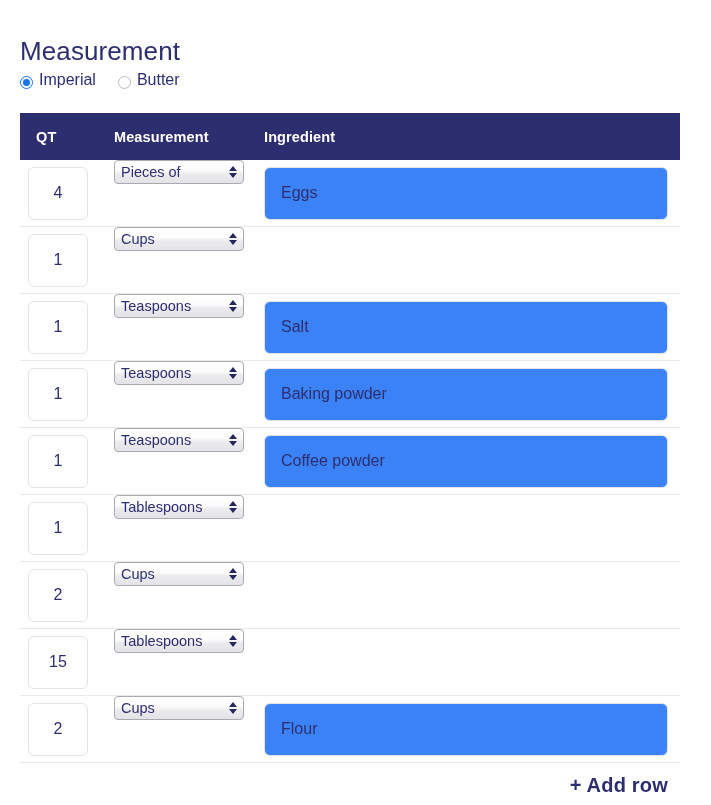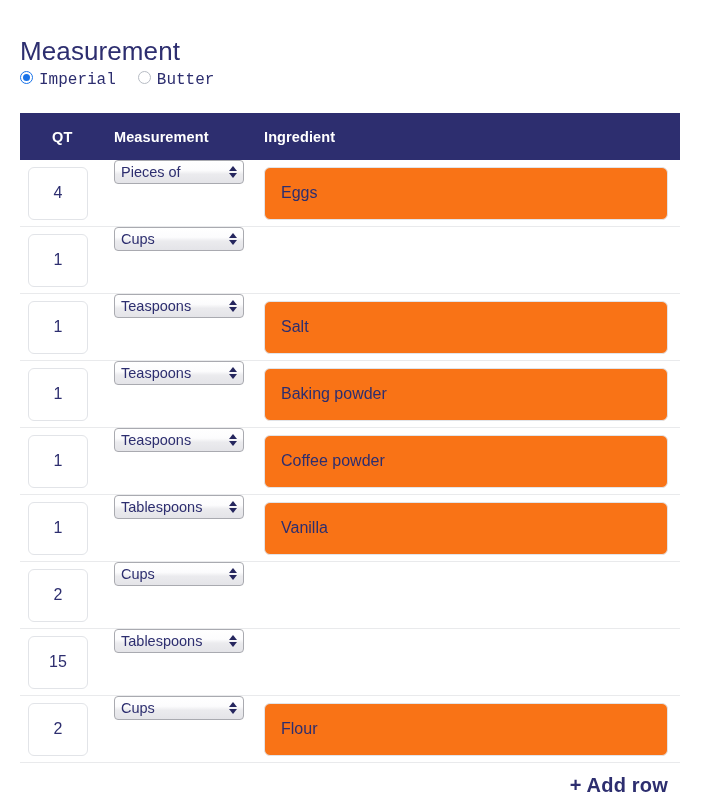"Imperial" .radio-group { align-items: flex-start -> flex-end; font-family: Liberation Mono, monospace -> none }
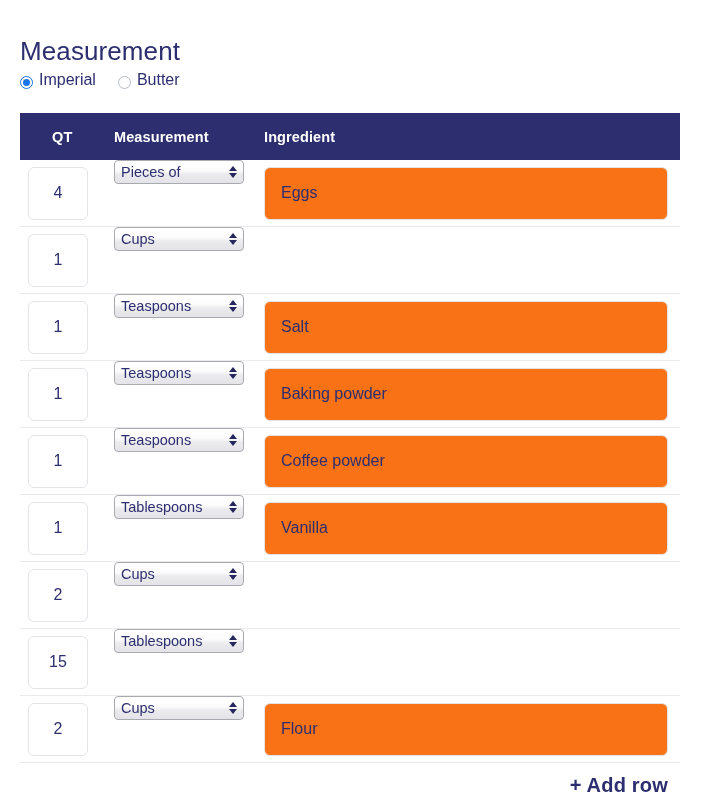"QT" .col-qt { padding-left: 32px -> 16px }
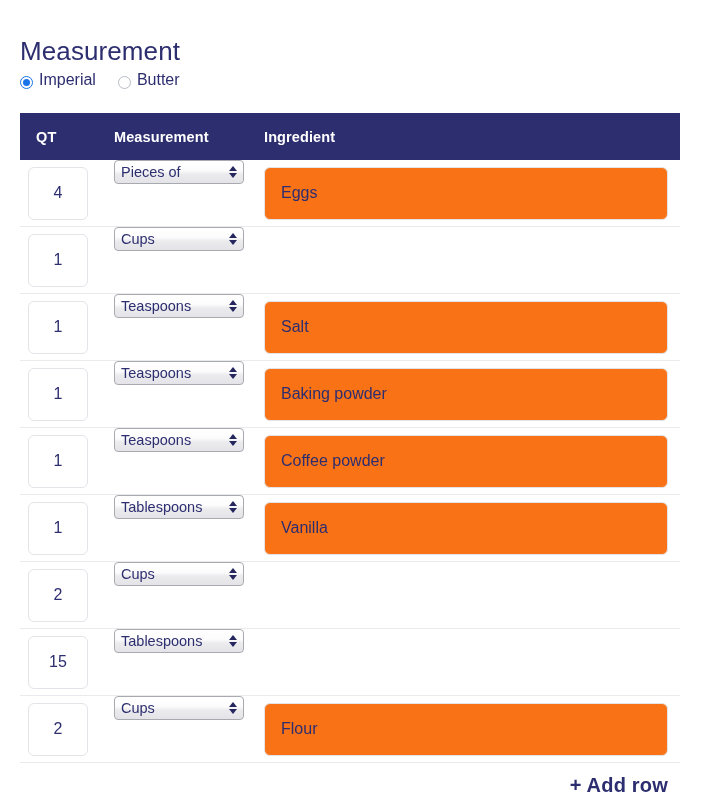"Eggs" .ing-input { background: #f97316 -> #3b82f6 }
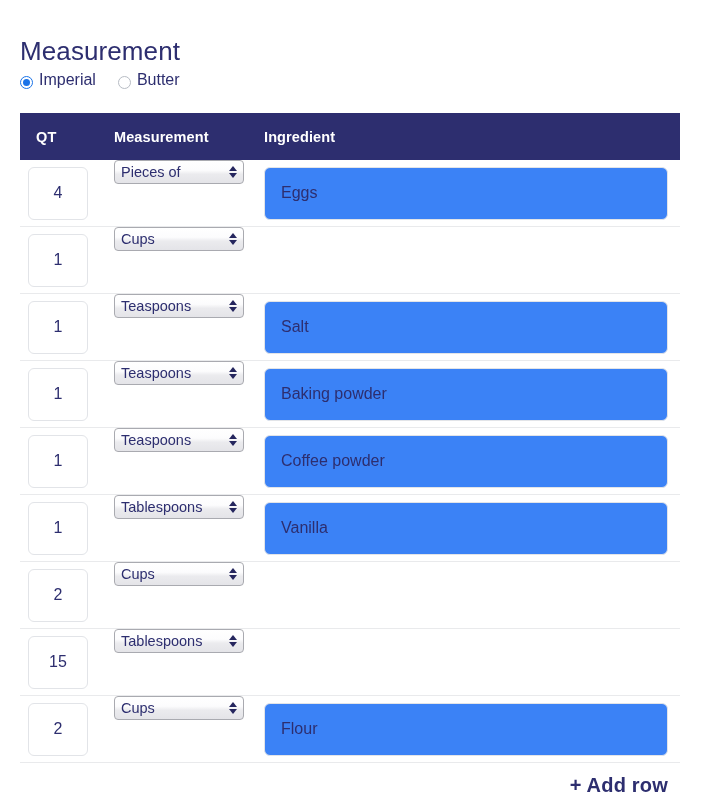"Vanilla" div.cell-ing { html: <div> <input> </div> -> none }
